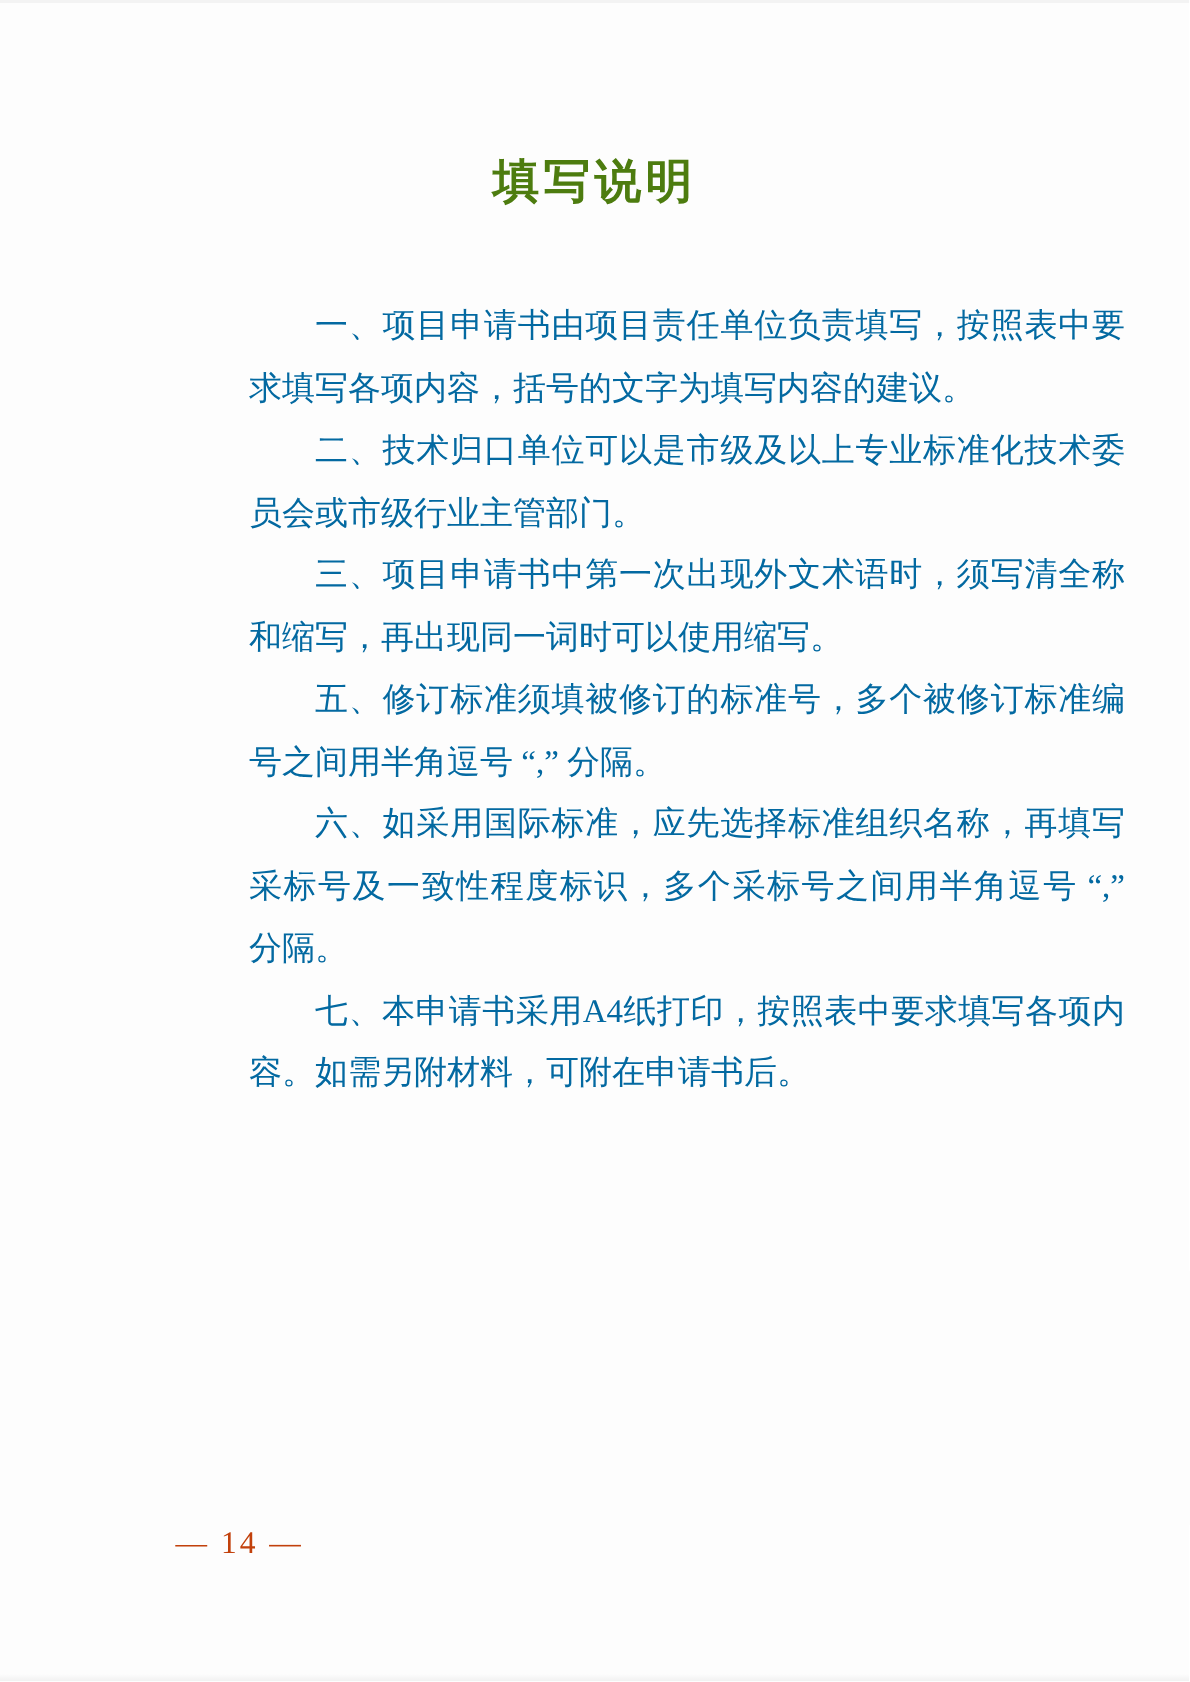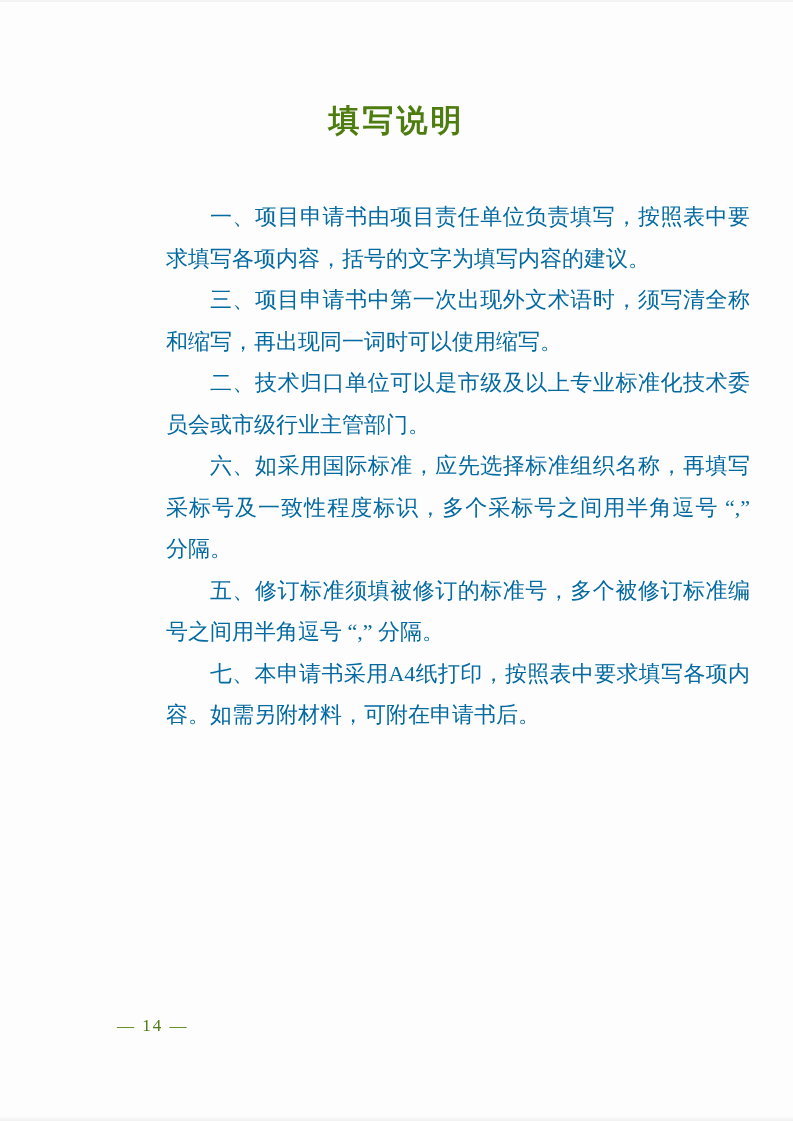"三、项目申请书中第一次出现外文术语时，须写清全称和缩写，再出现同一词时可以使用缩" p { order: before "二、技术归口单位可以是市级及以上专业标准化技术委员会或市级行业主管部门。" -> after "二、技术归口单位可以是市级及以上专业标准化技术委员会或市级行业主管部门。" }
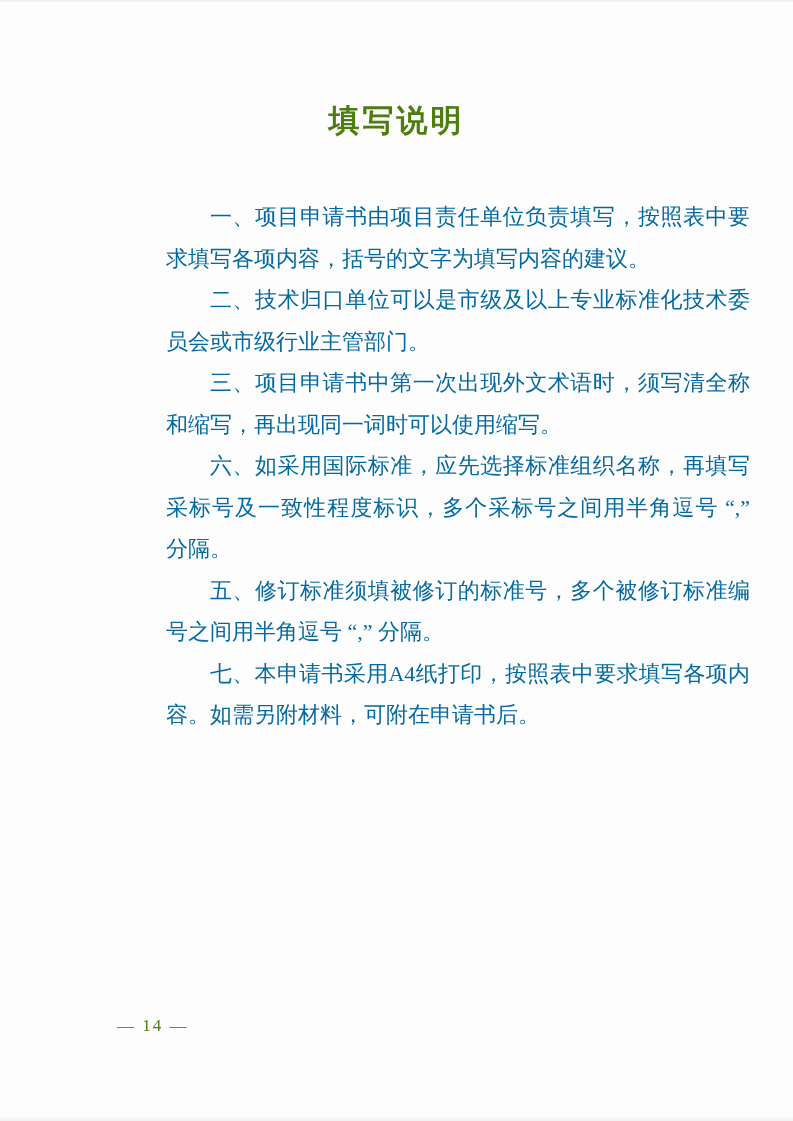"六、如采用国际标准，应先选择标准组织名称，再填写采标号及一致性程度标识，多个采标" p { order: before "五、修订标准须填被修订的标准号，多个被修订标准编号之间用半角逗号 “,” 分隔。" -> after "五、修订标准须填被修订的标准号，多个被修订标准编号之间用半角逗号 “,” 分隔。" }
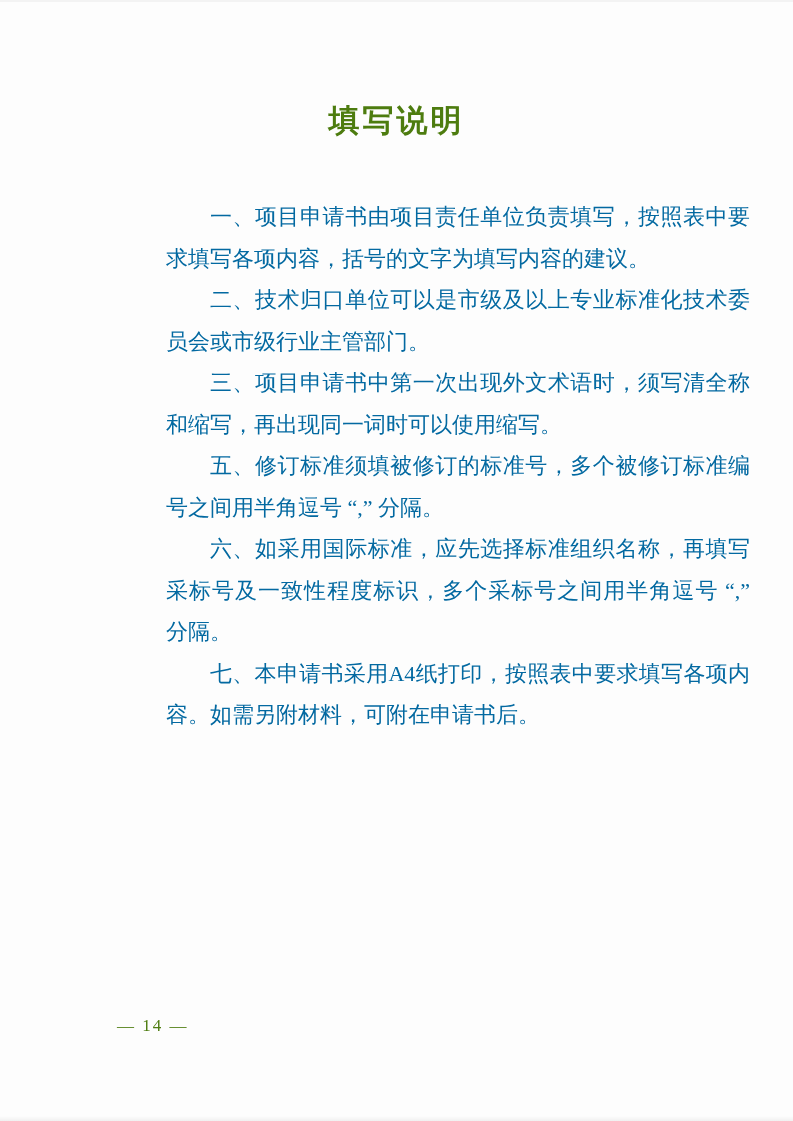"— 14 —" .page-footer { color: #4d7c0f -> #c2410c; font-size: 17px -> 21px }
